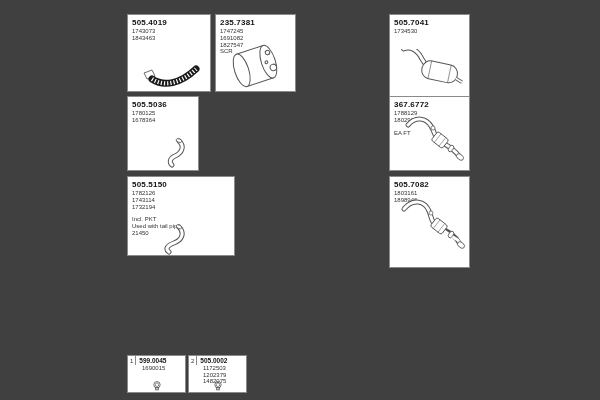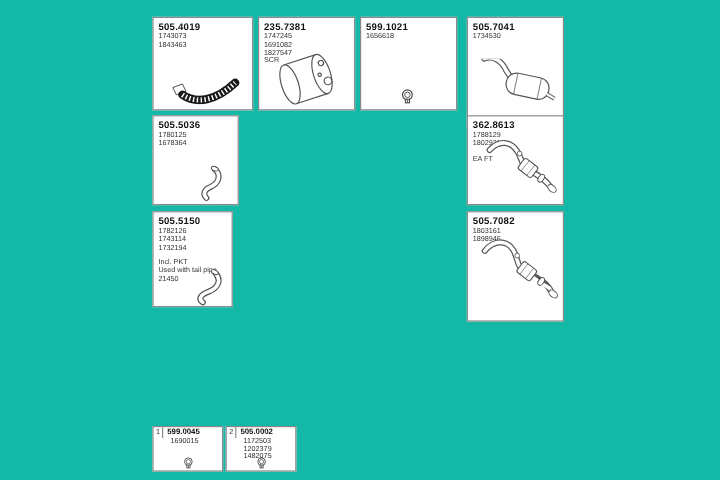"505.4019" #page { background: #14b8a6 -> #404040 }
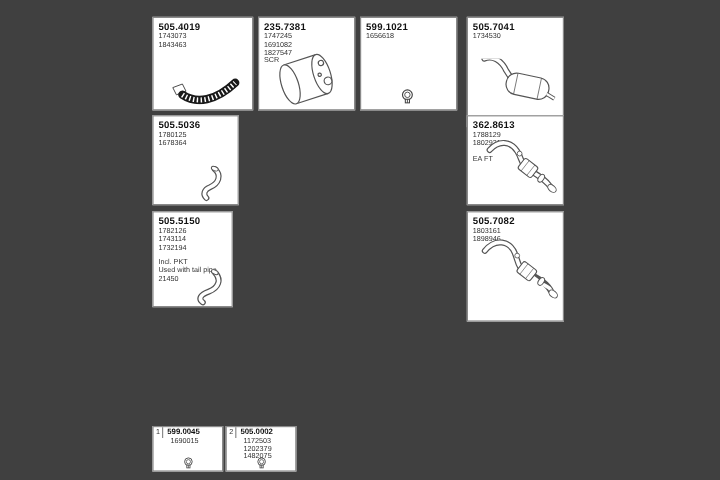"599.1021" div.box { html: <div> <div>599.1021</div> <div>1656618</div> <svg> <use></use> </svg> </div> -> none }
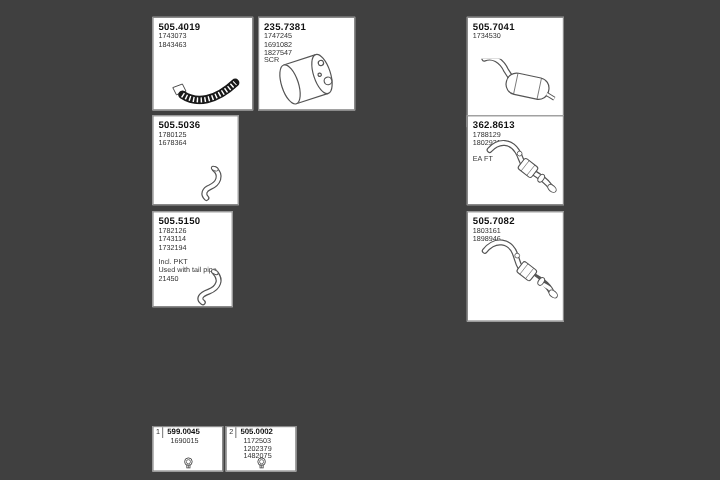"362.8613" div.part { text: 362.8613 -> 367.6772 }
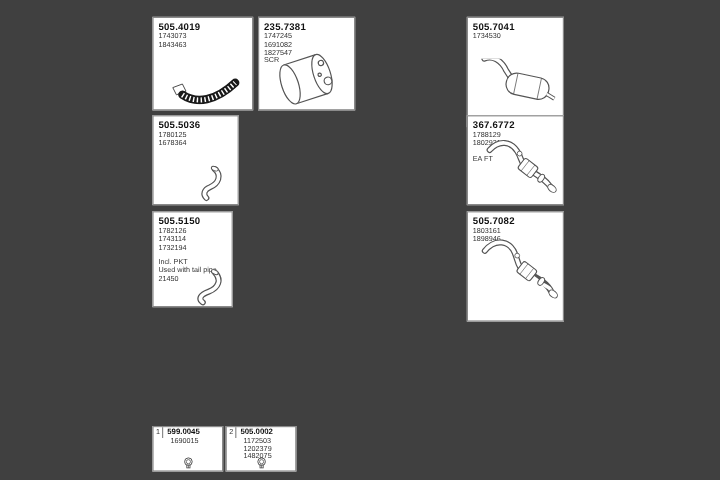"505.5150" div.box { width: 67px -> 108px }
